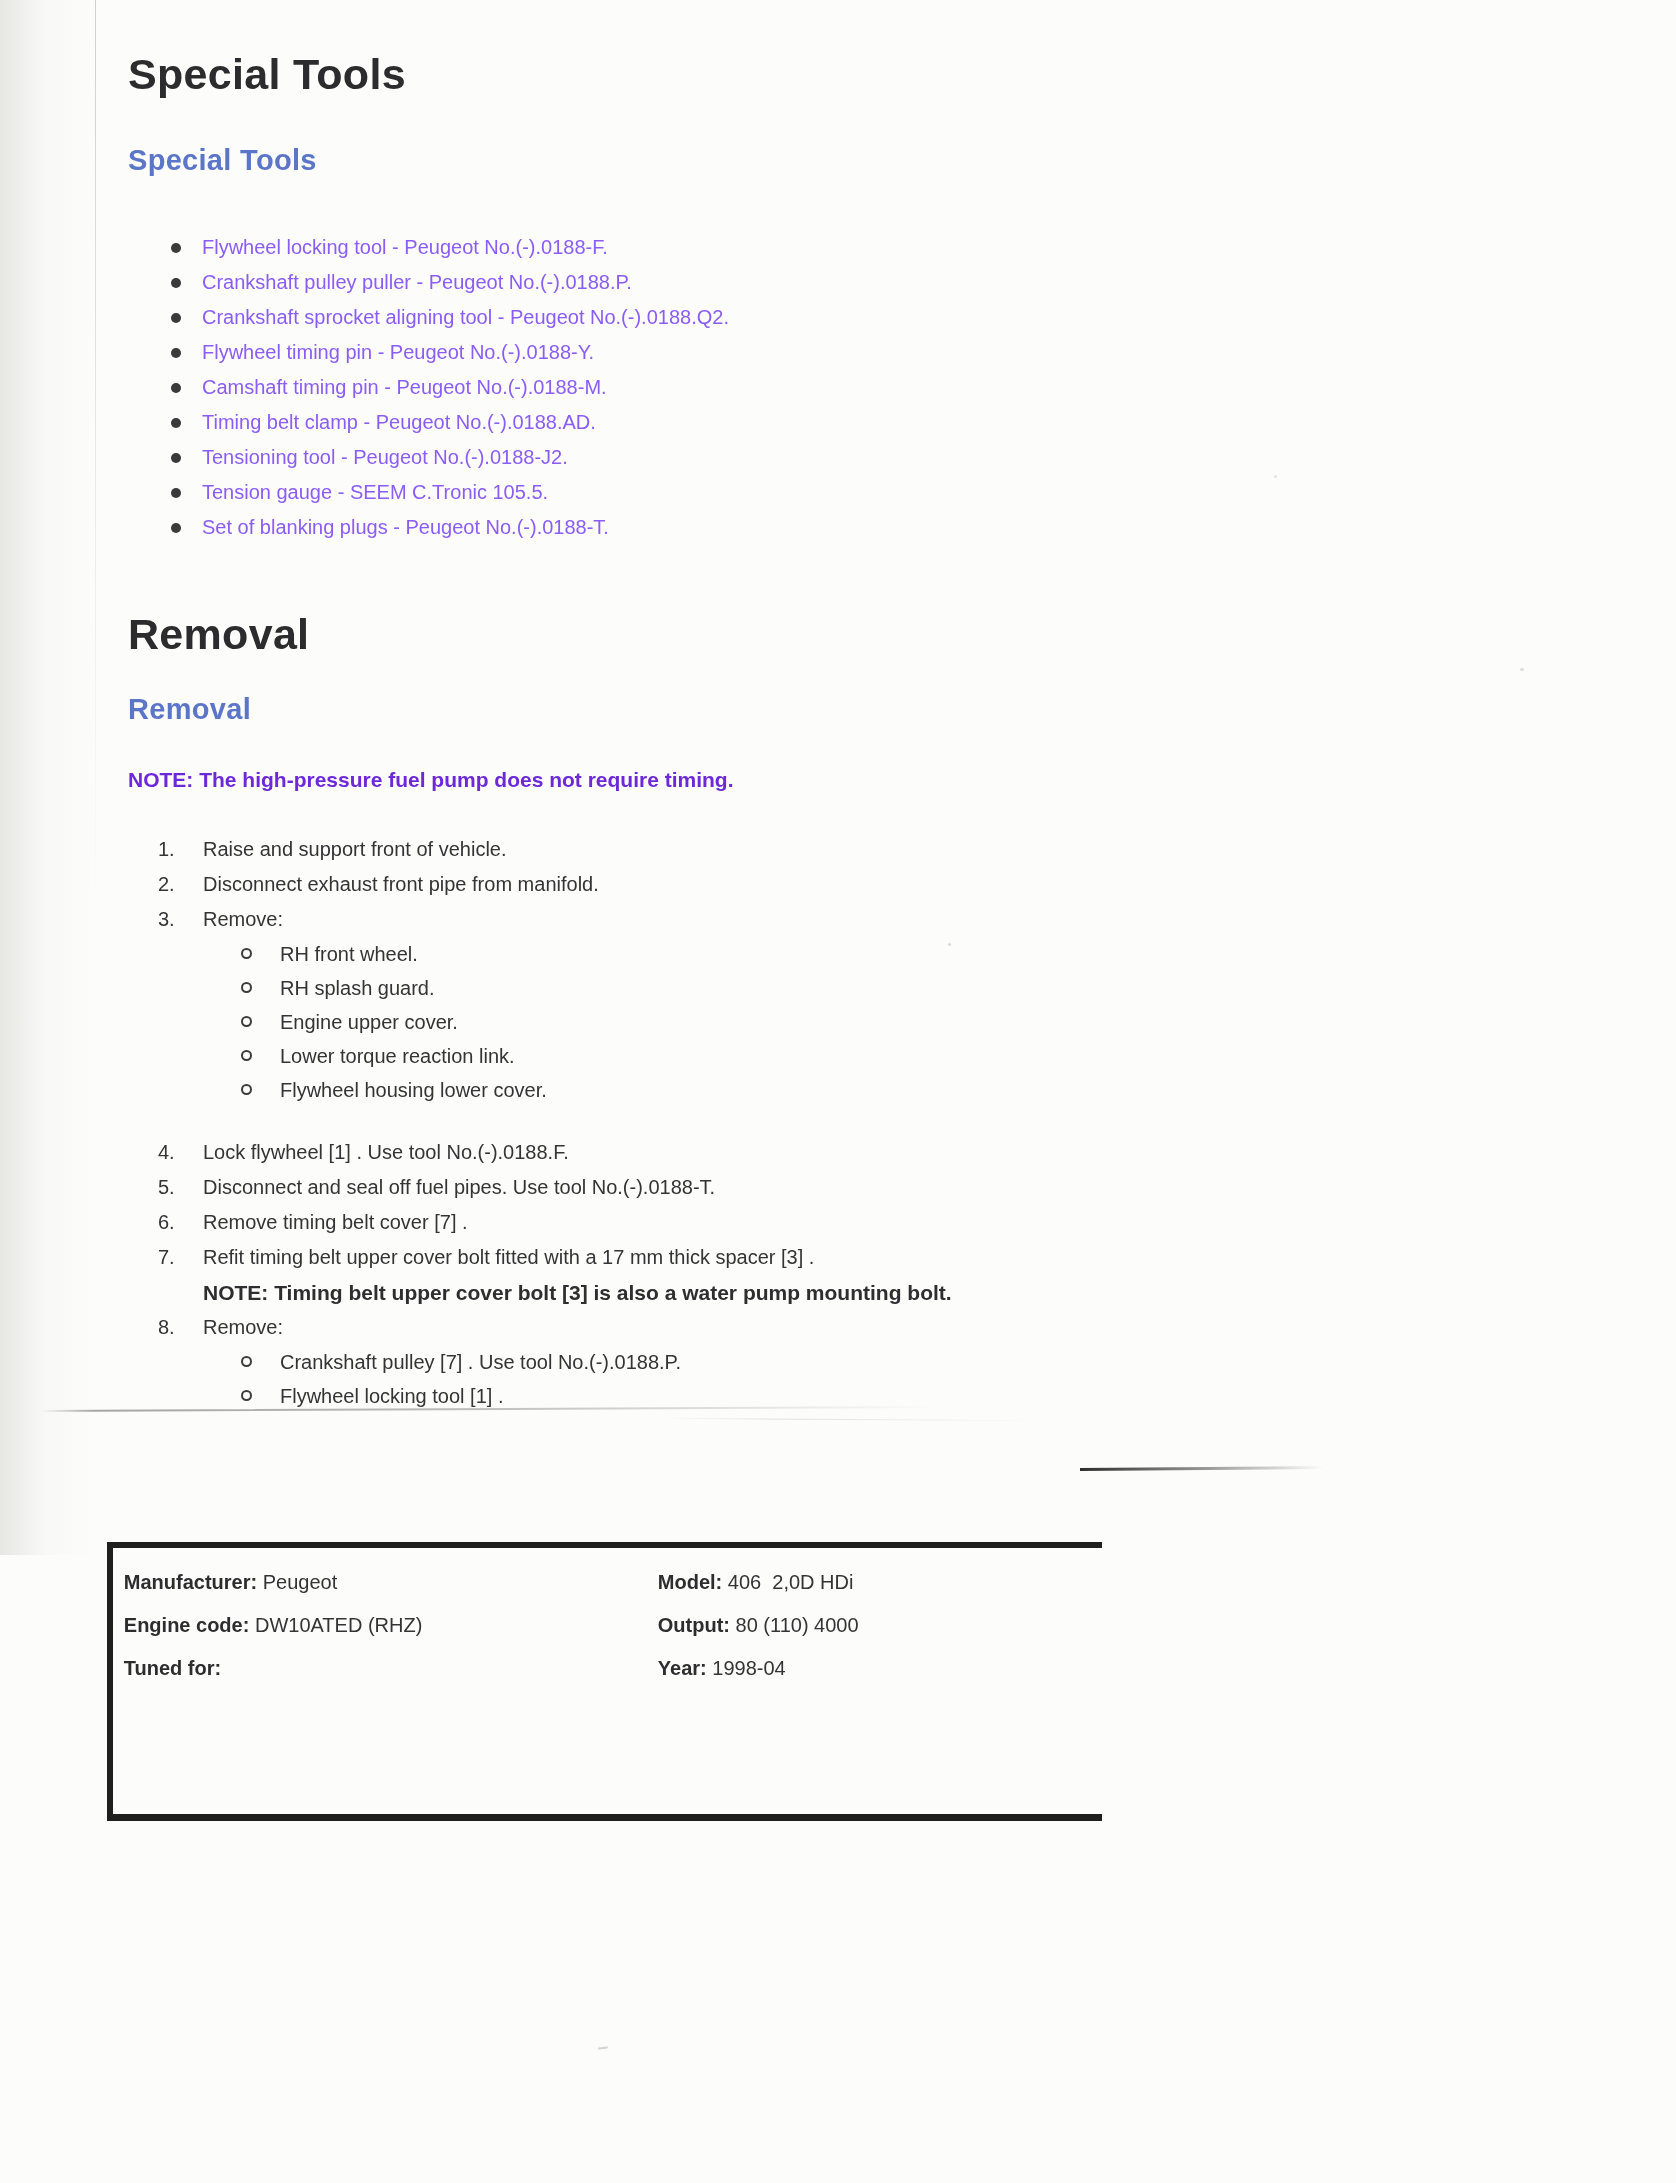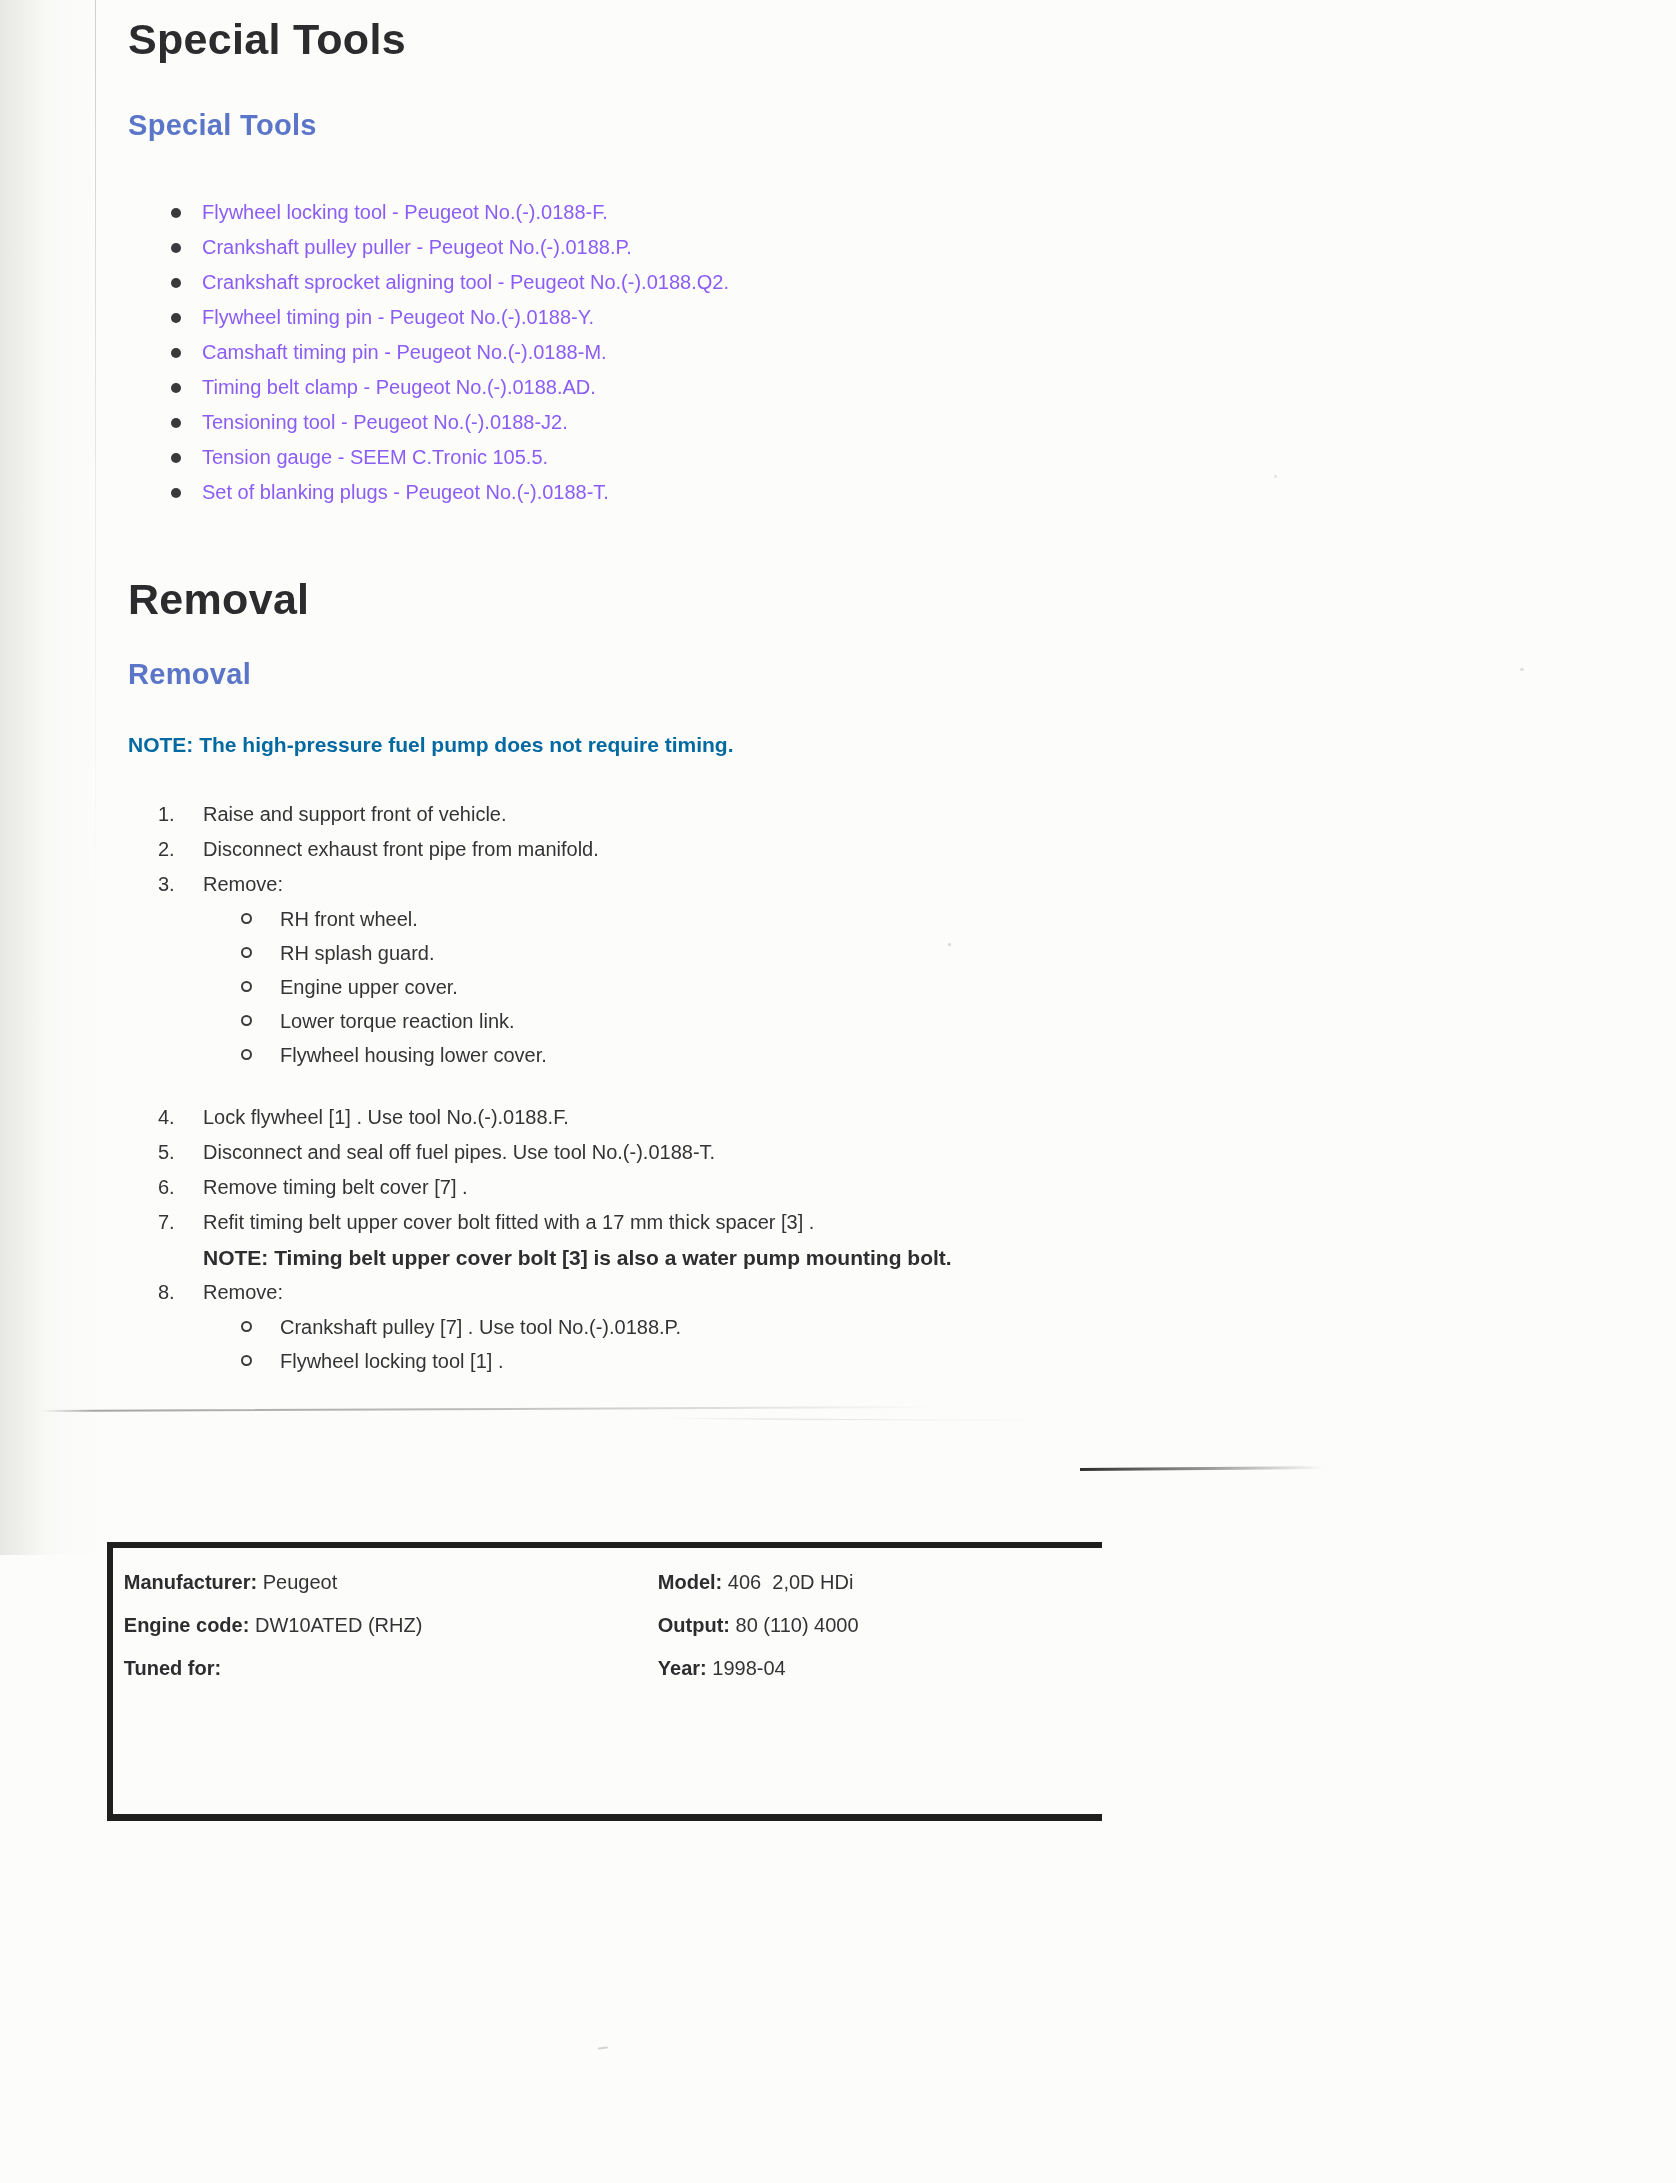"Special Tools" .content { padding: 18px 0 0 128px -> 37px 0 0 128px; top: 0 -> 16px }
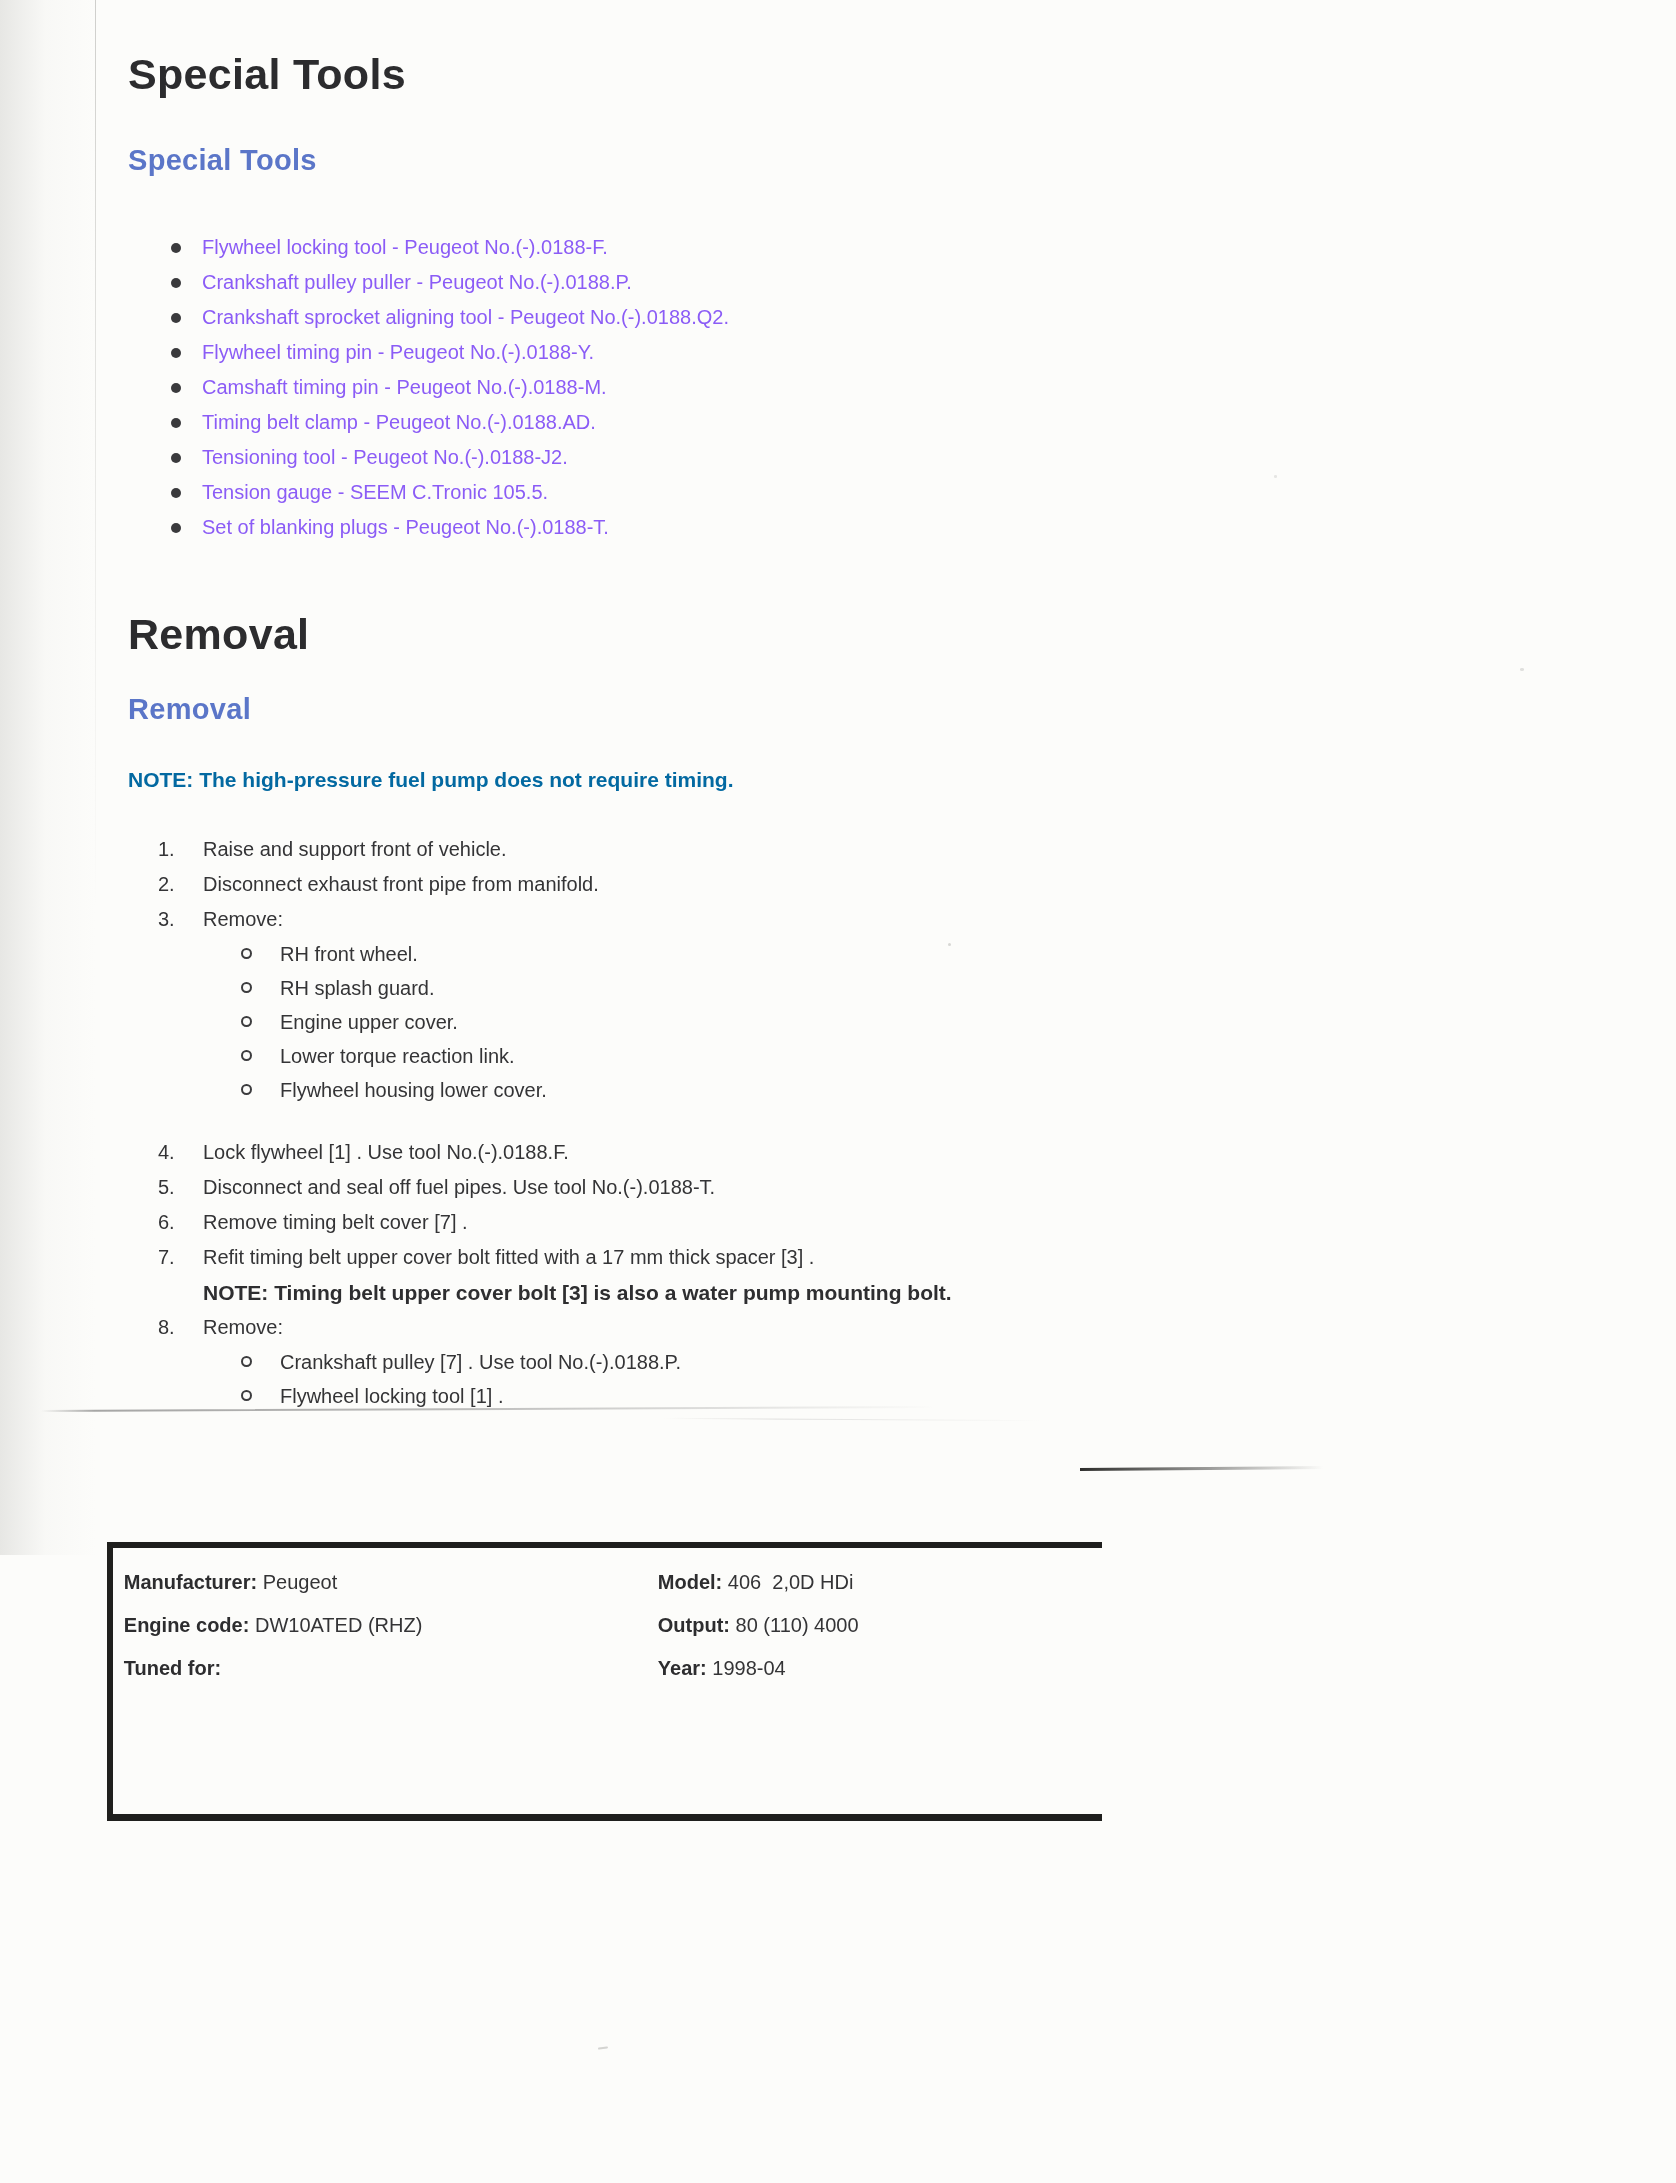"NOTE: The high-pressure fuel pump" .main-note { color: #0369a1 -> #6d28d9 }
